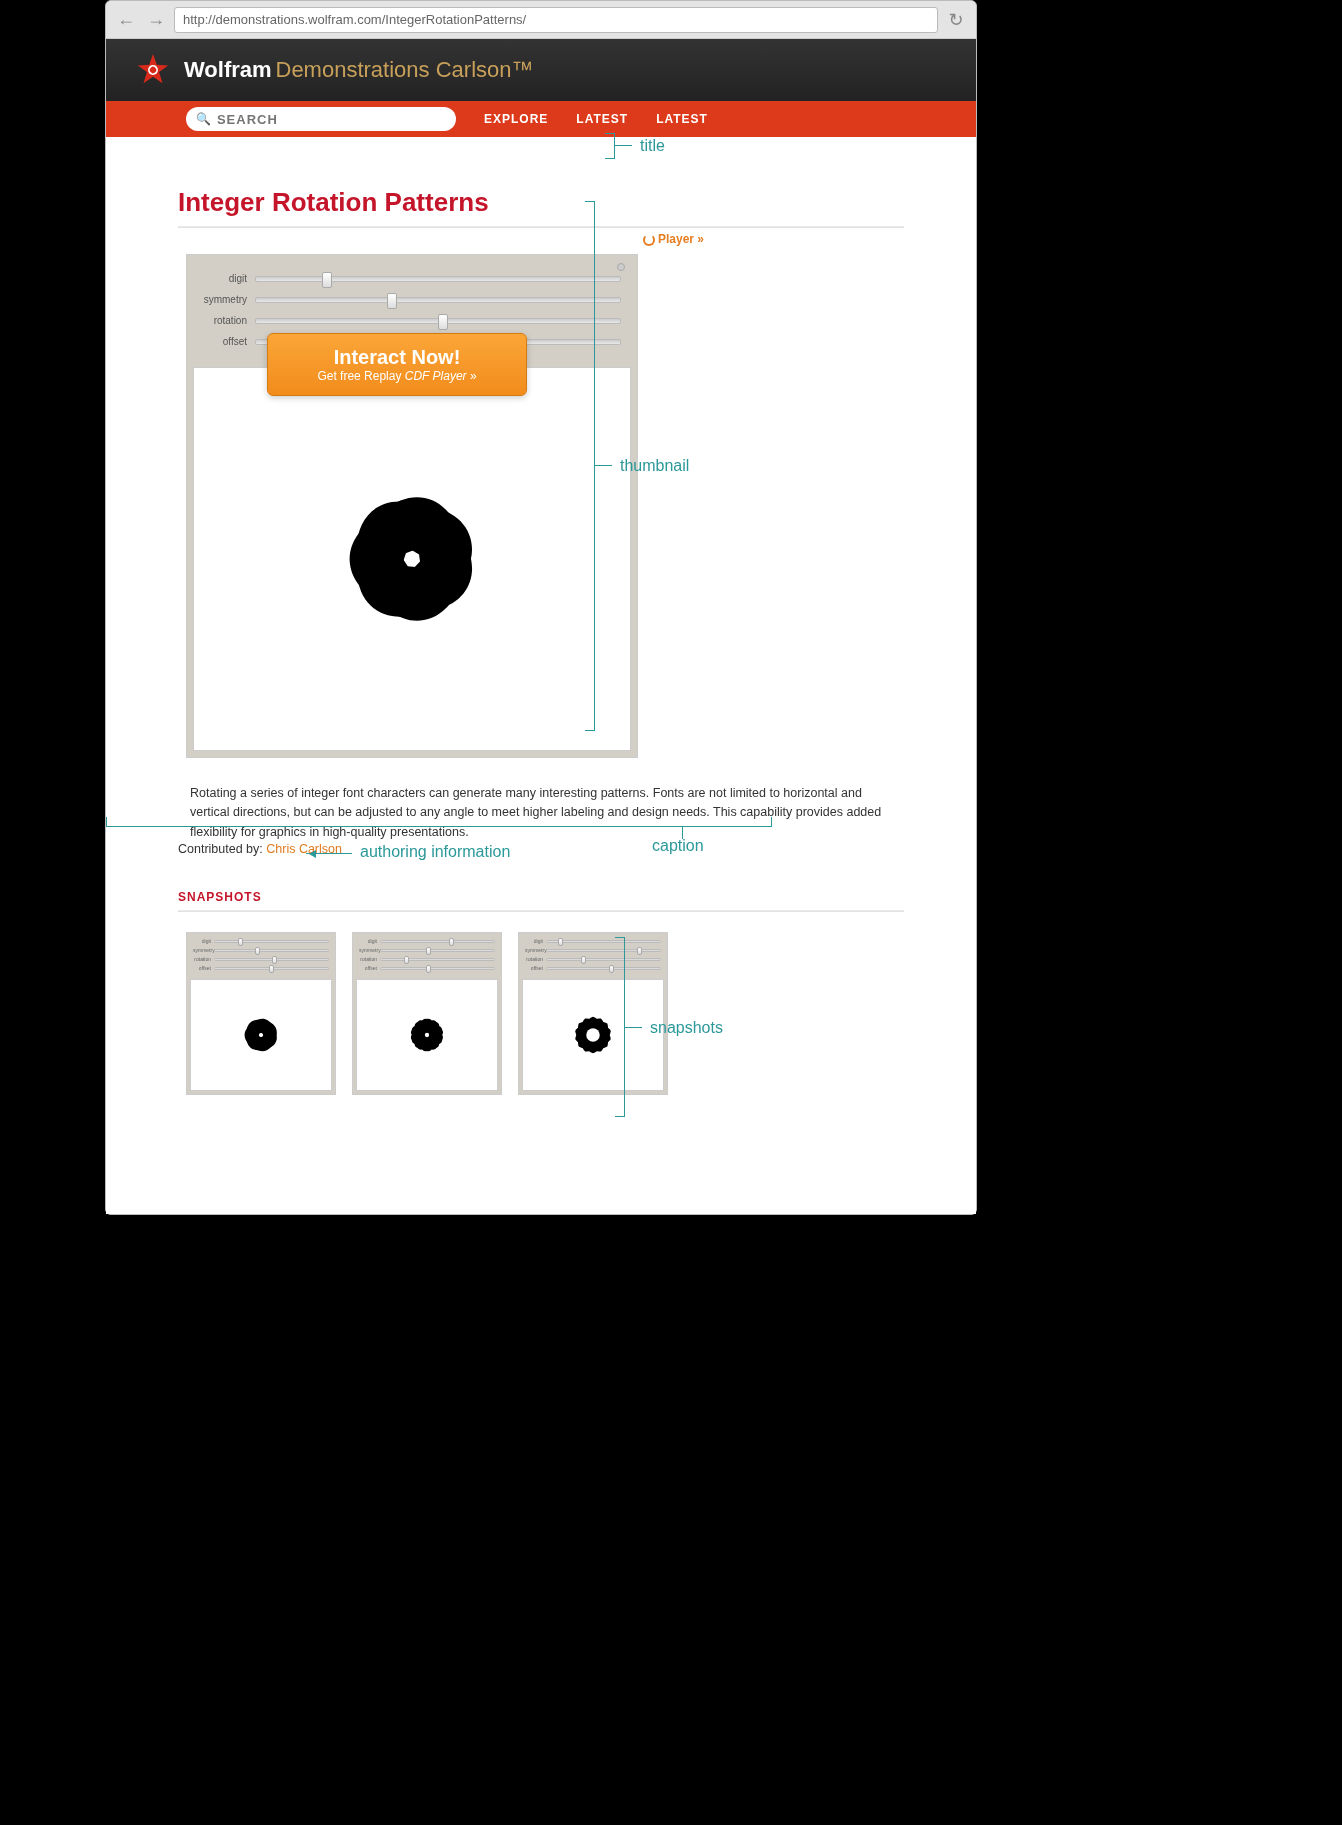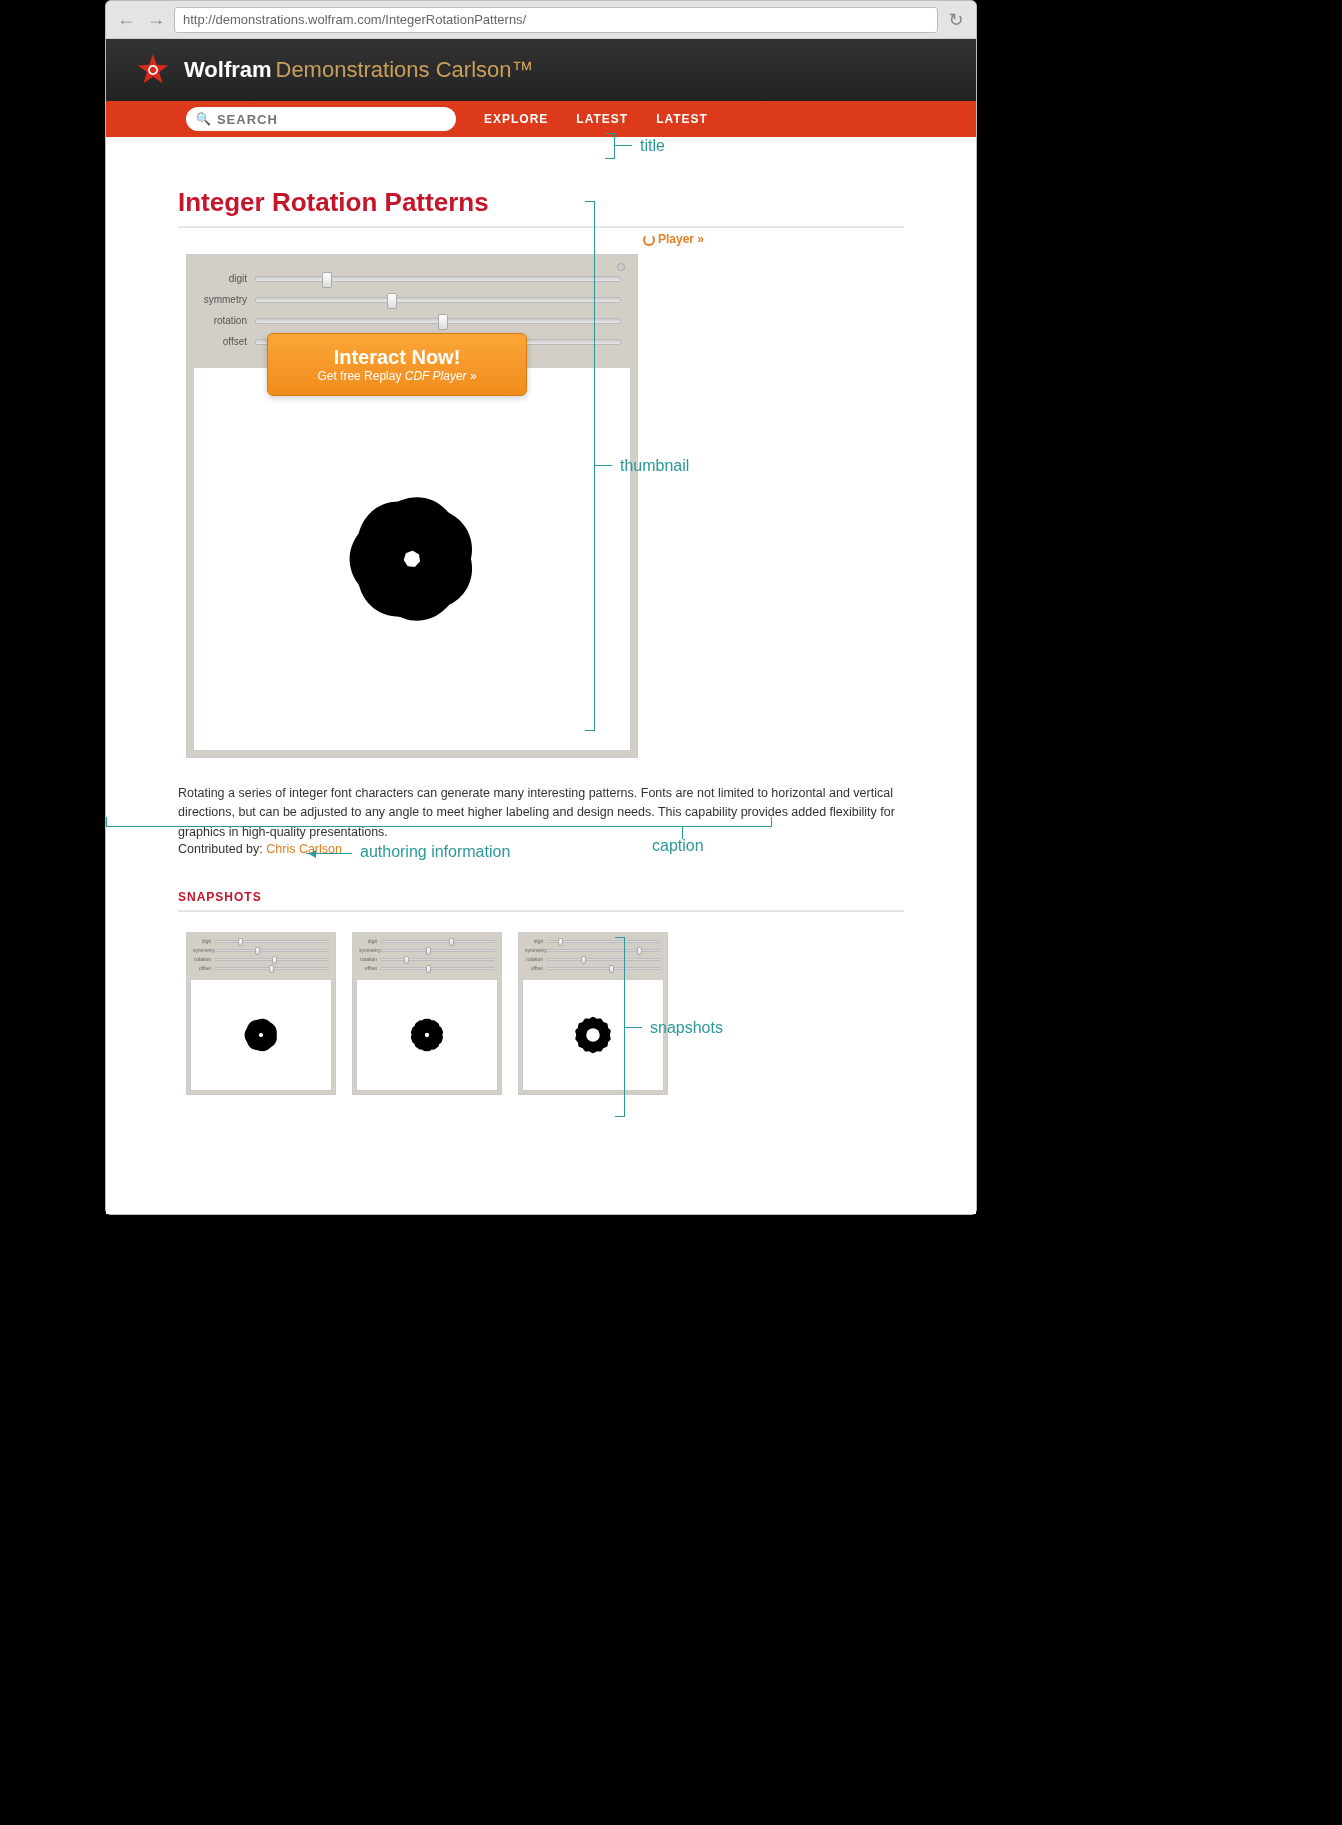"Rotating a series of integer" .caption { margin: 26px 8px 0 0 -> 26px 8px 0 12px }
